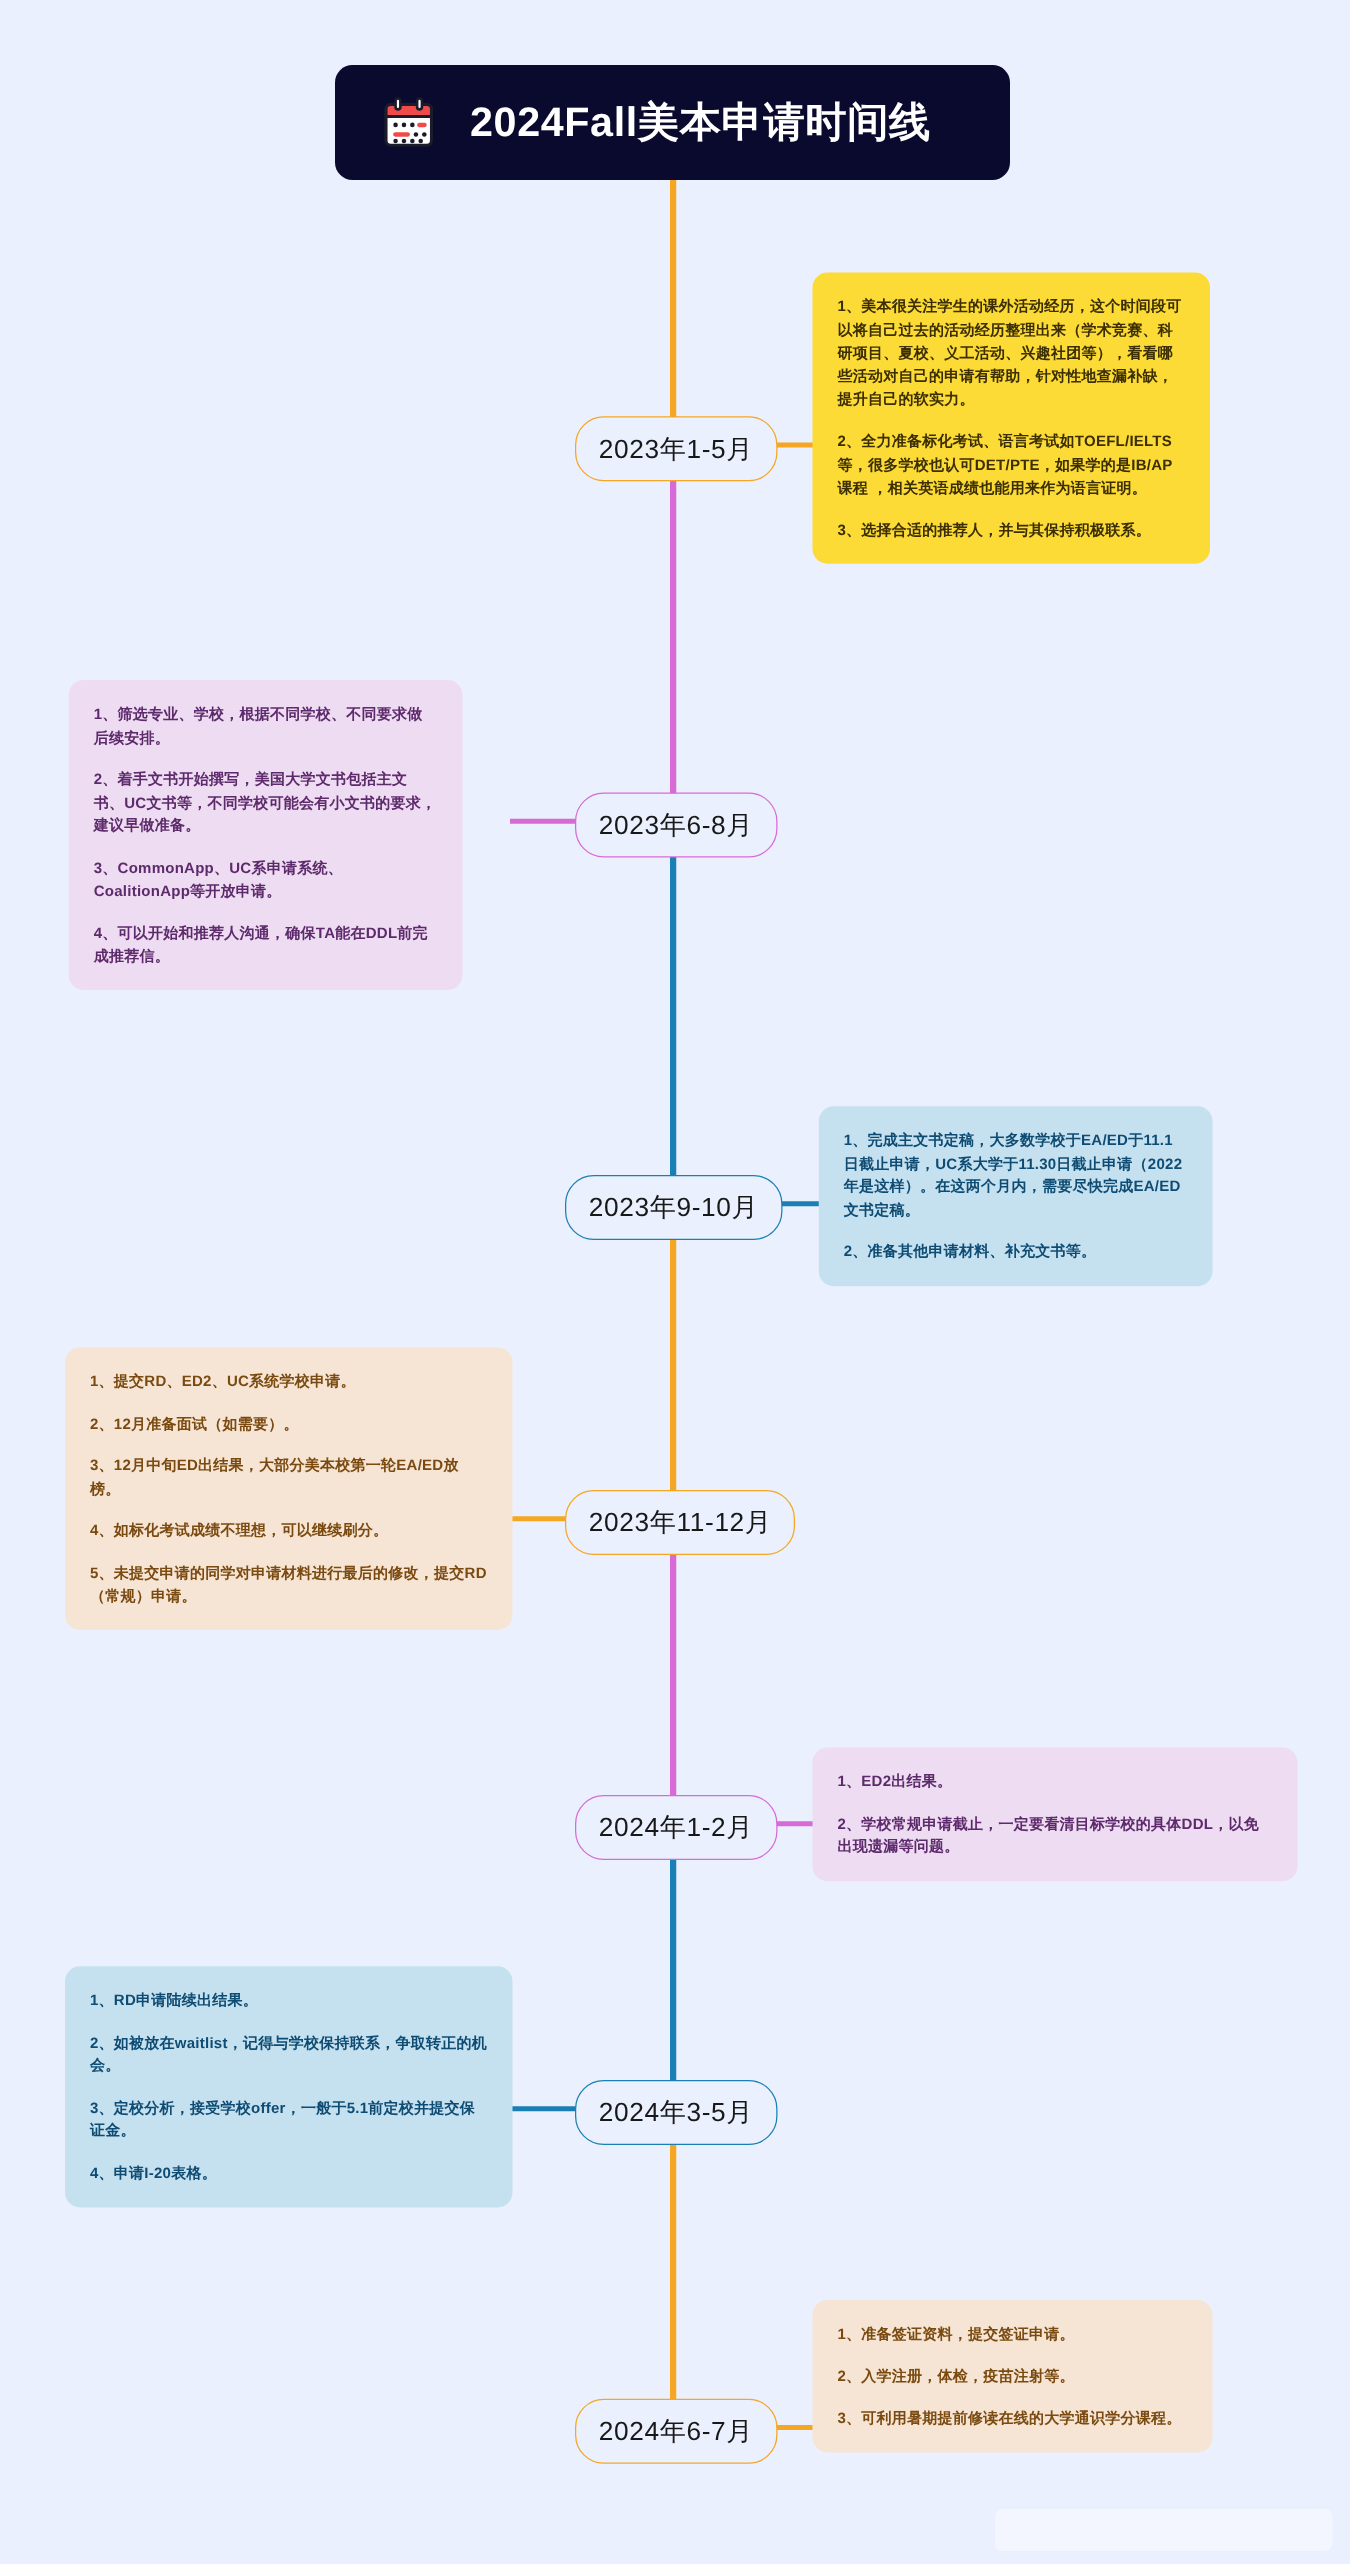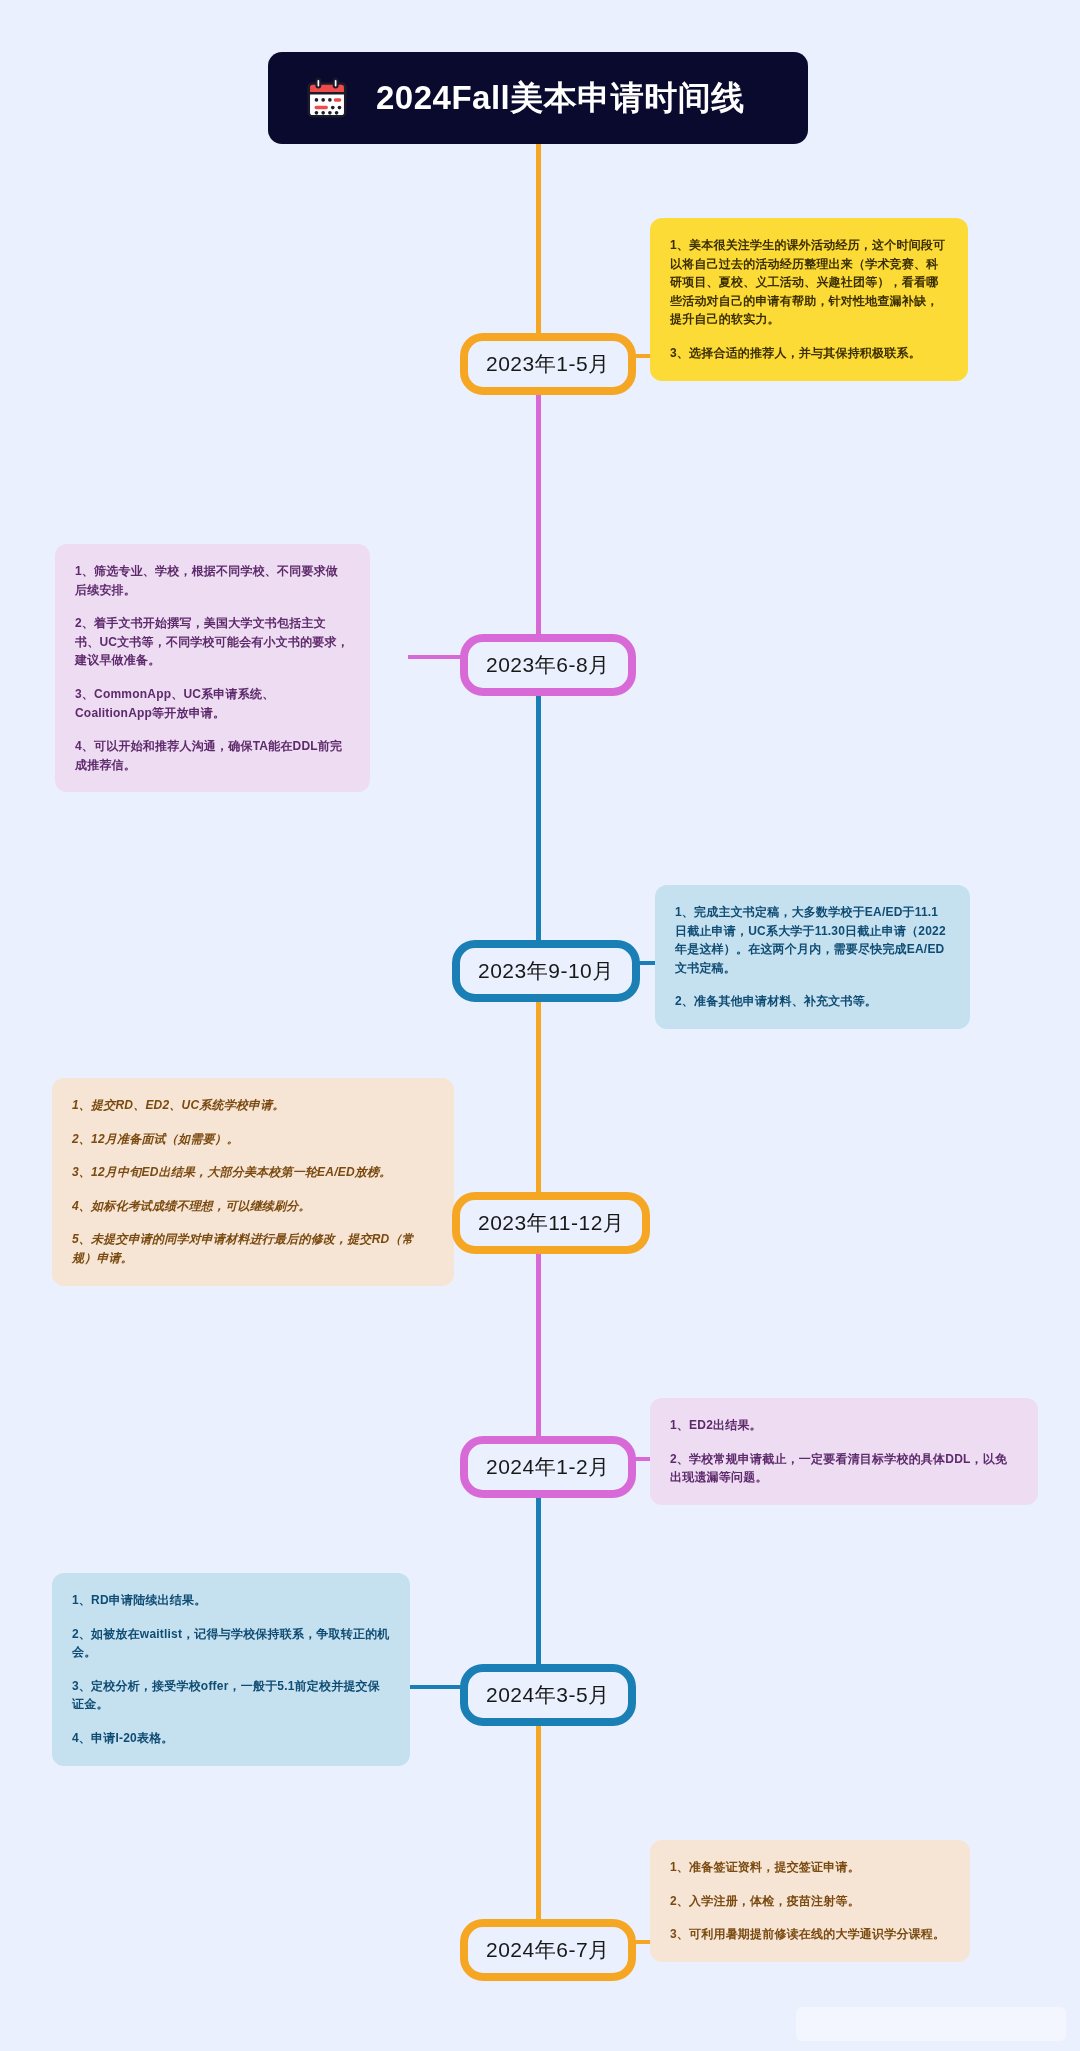"2023年1-5月" .pill { border: 8px solid #0ea5e9 -> 1px solid #0ea5e9; height: 62px -> 52px }
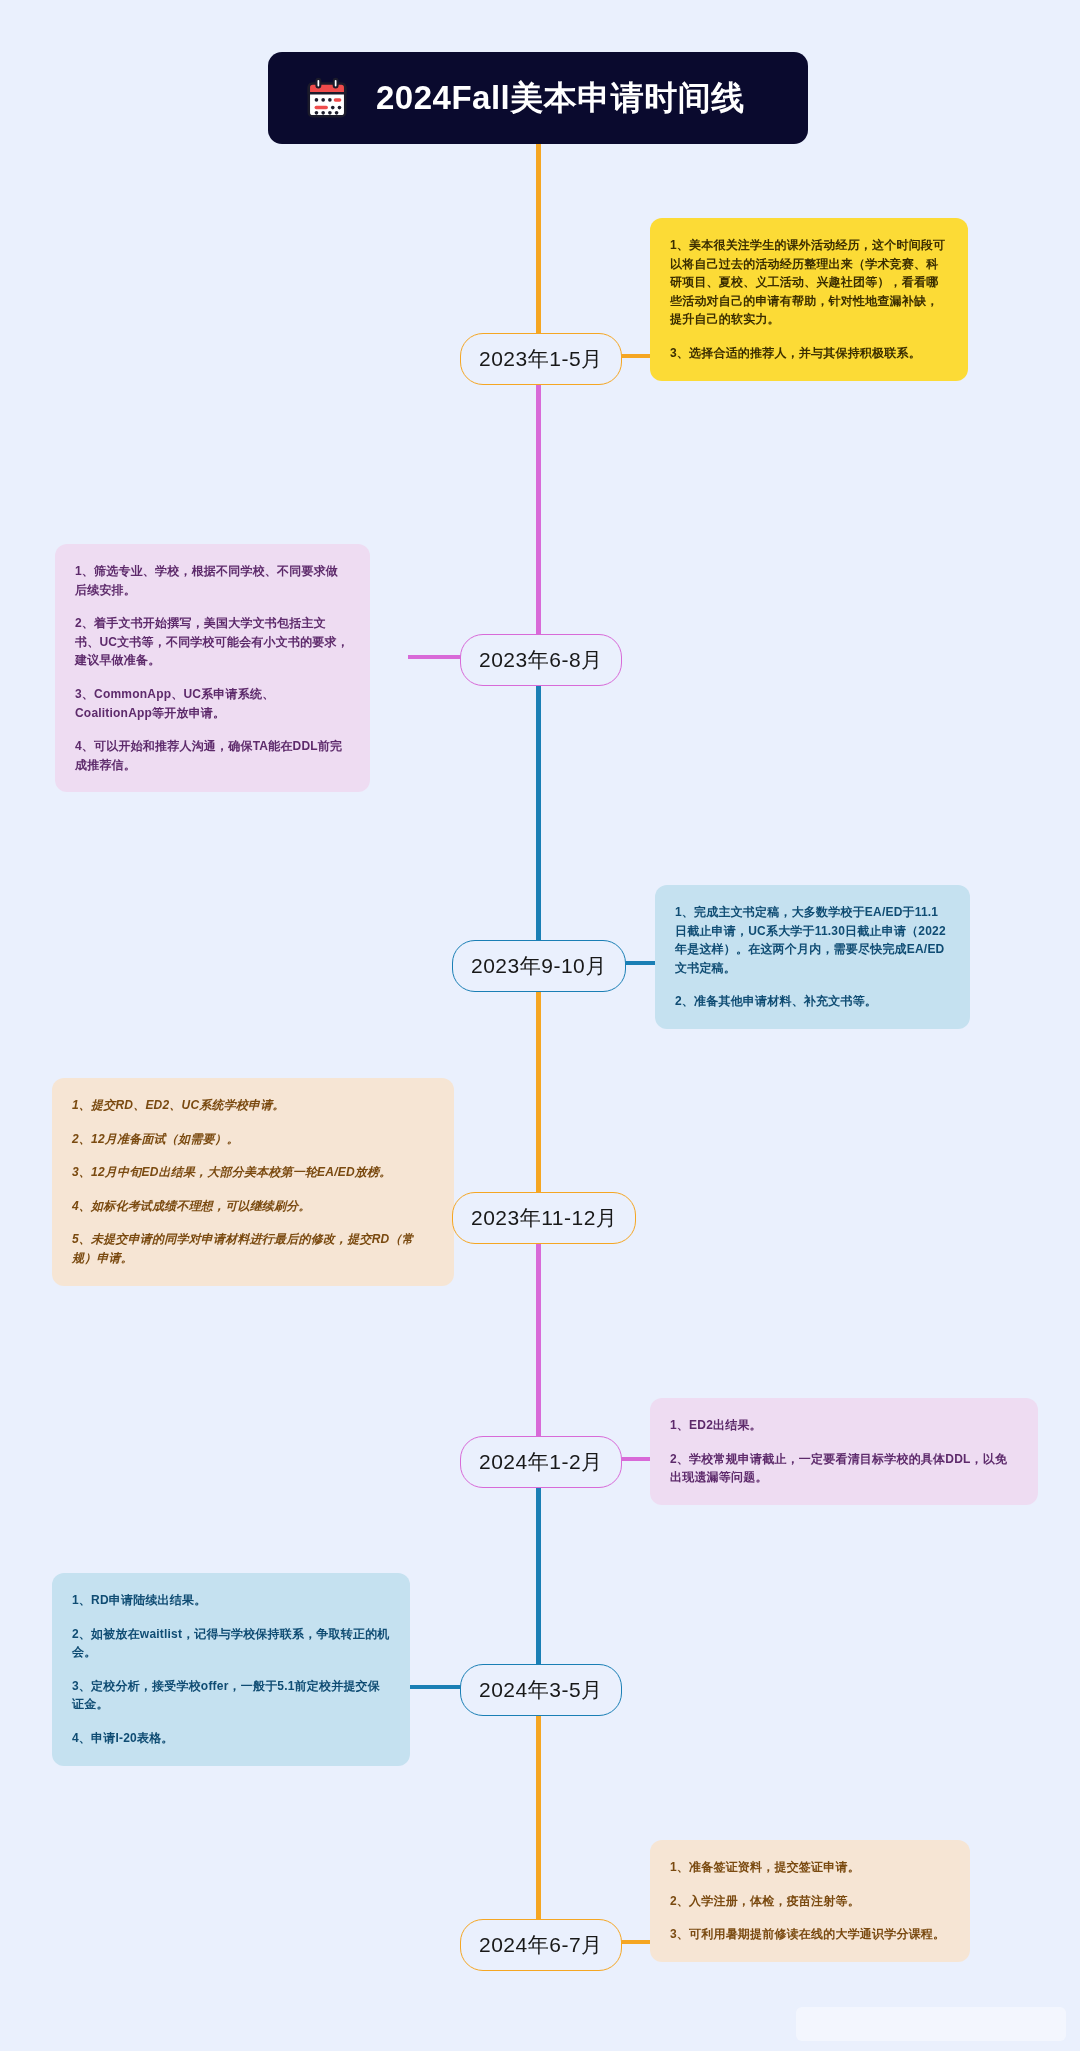"2、全力准备标化考试、语言考试如TOEFL/IELTS等，很多学校也认可DET/" p { html: none -> <p>2、全力准备标化考试、语言考试如TOEFL/IELTS等，很多学校也认可DET/PTE，如果学的是IB/AP课程 ，相关英语成绩也能用来作为语言证明。</p> }
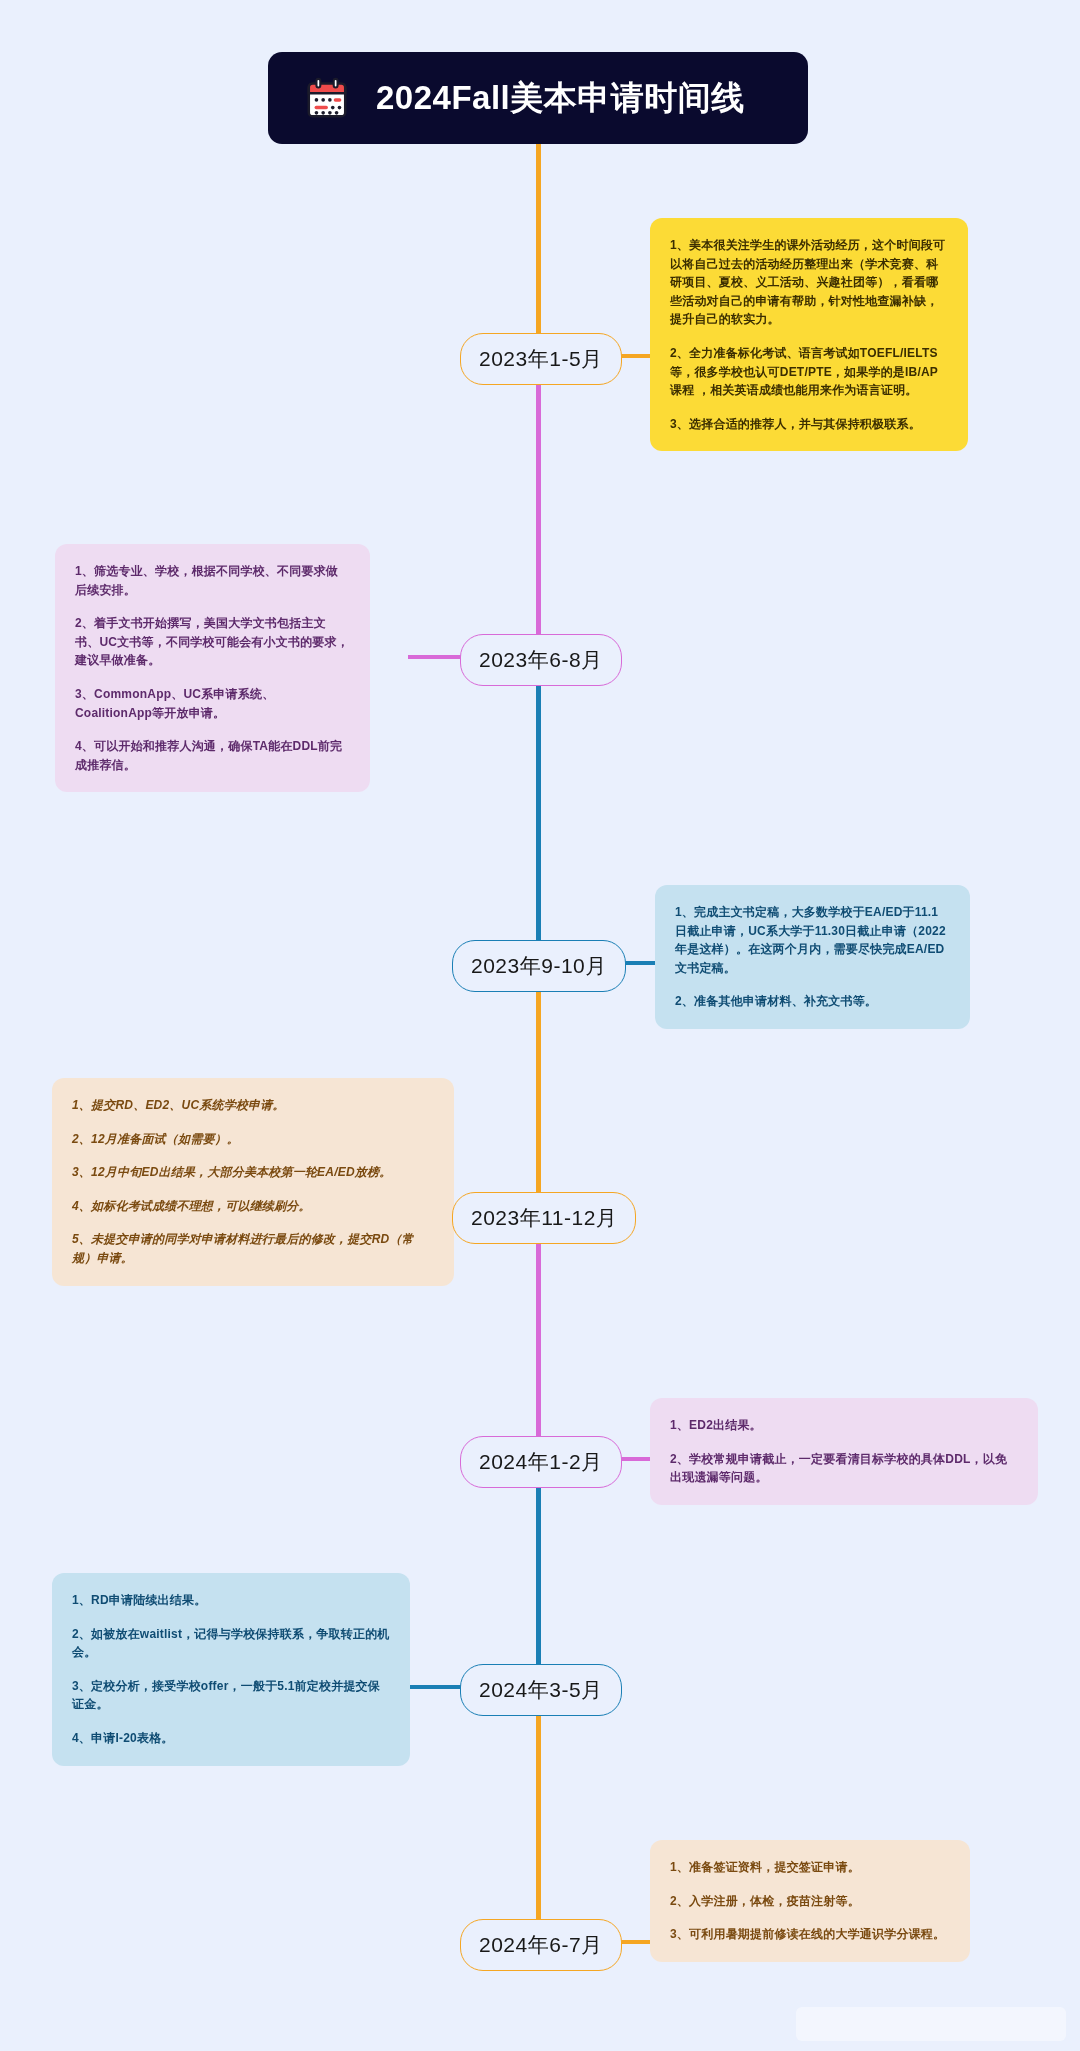"1、提交RD、ED2、UC系统学校申请。" div.card { font-style: italic -> none; width: 402px -> 358px }
